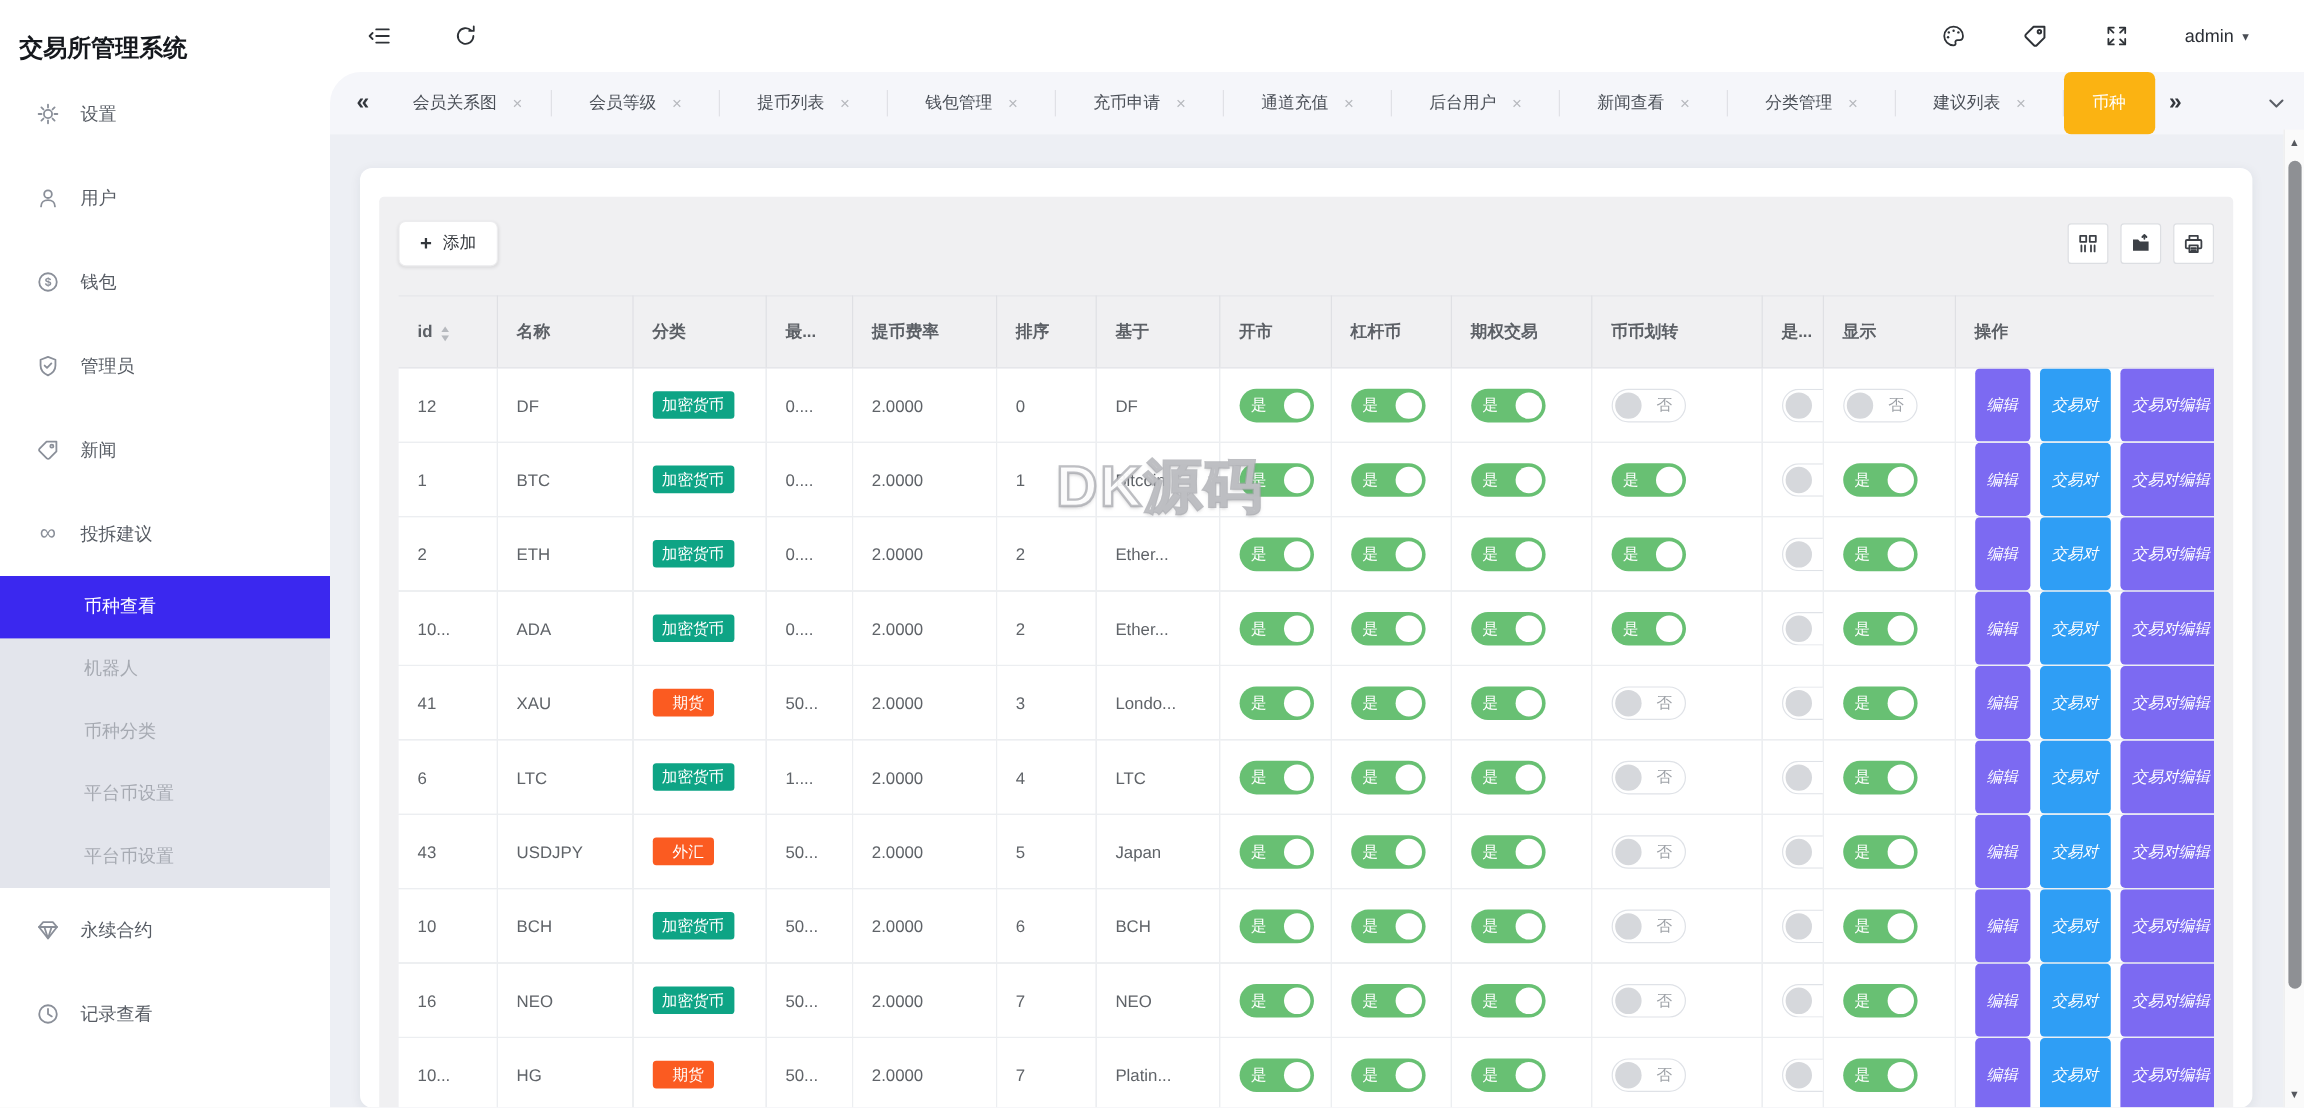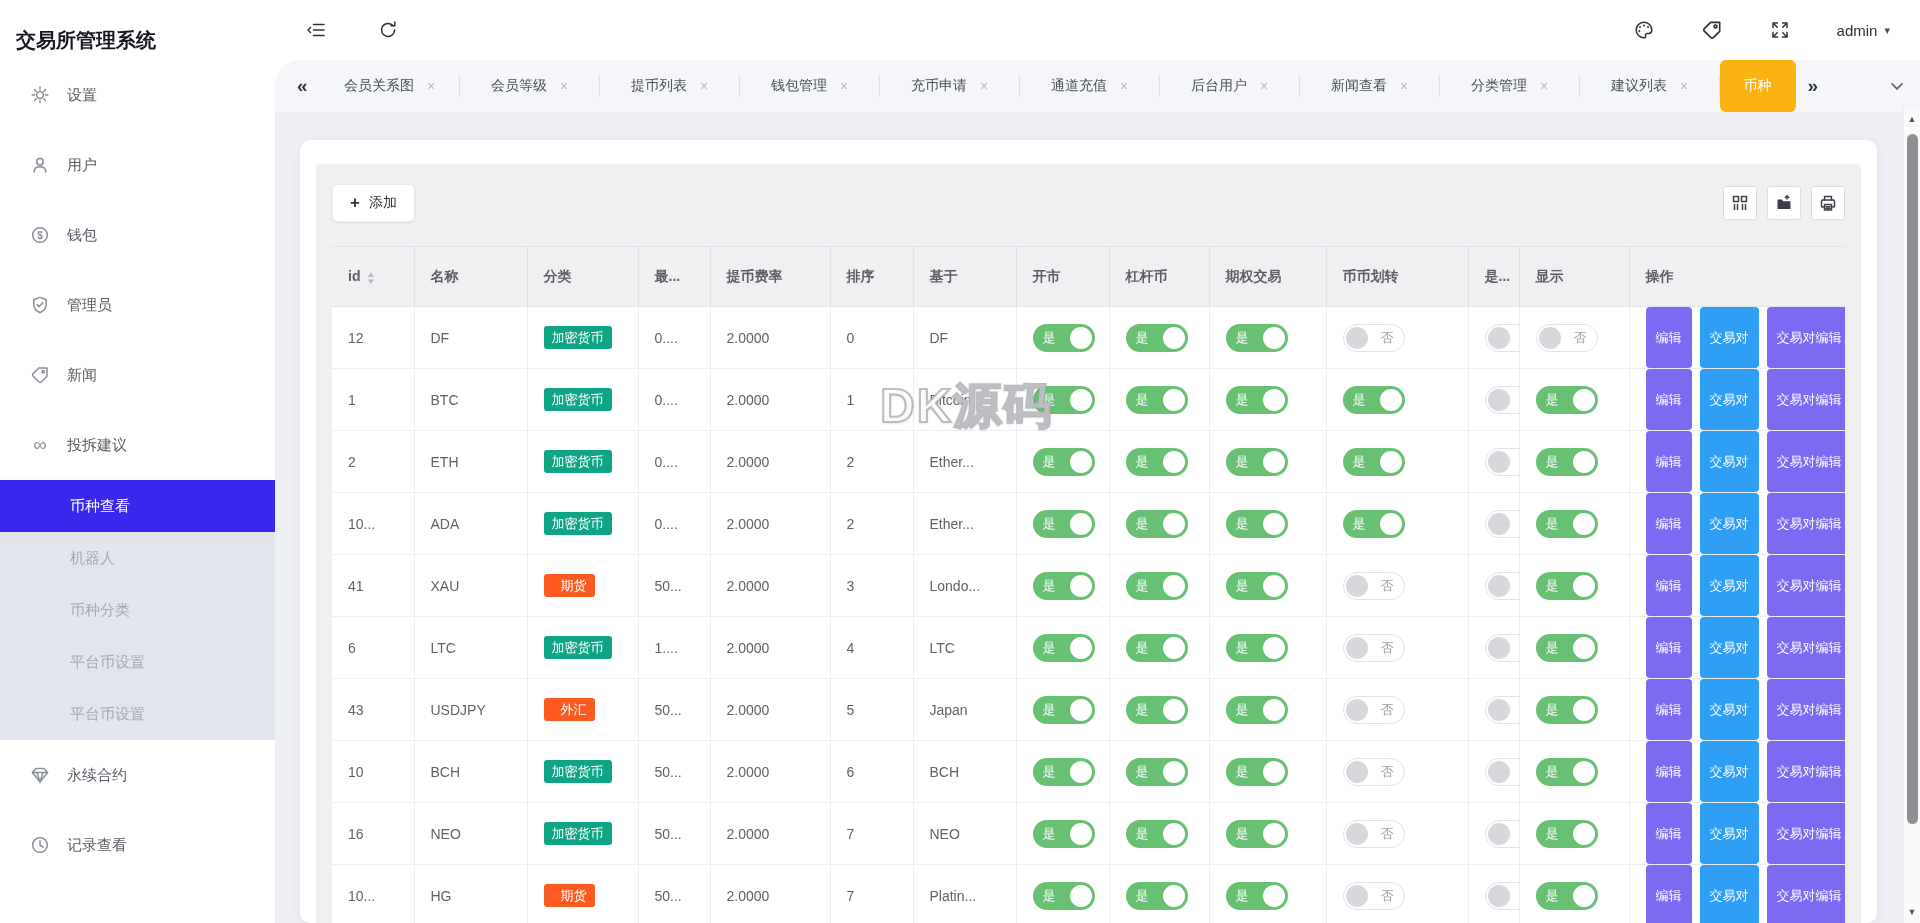"admin" .topbar-right { padding-right: 30px -> 46px }
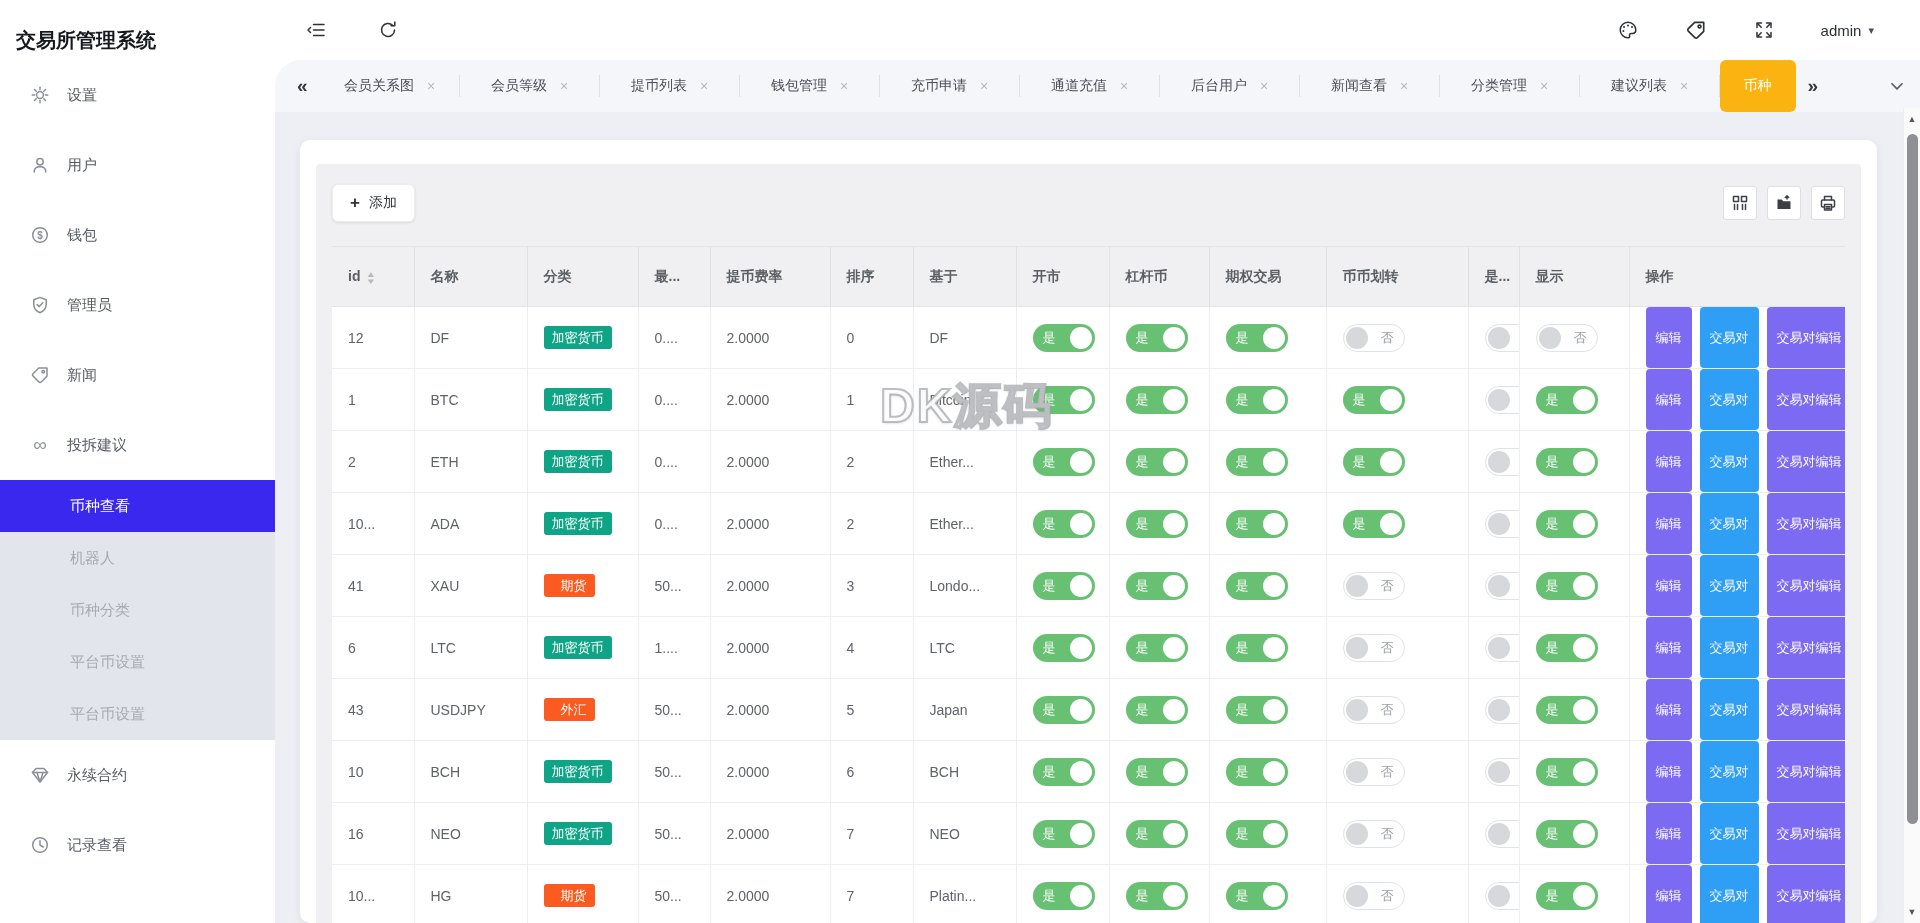"编辑" .actions button { font-style: none -> italic }
